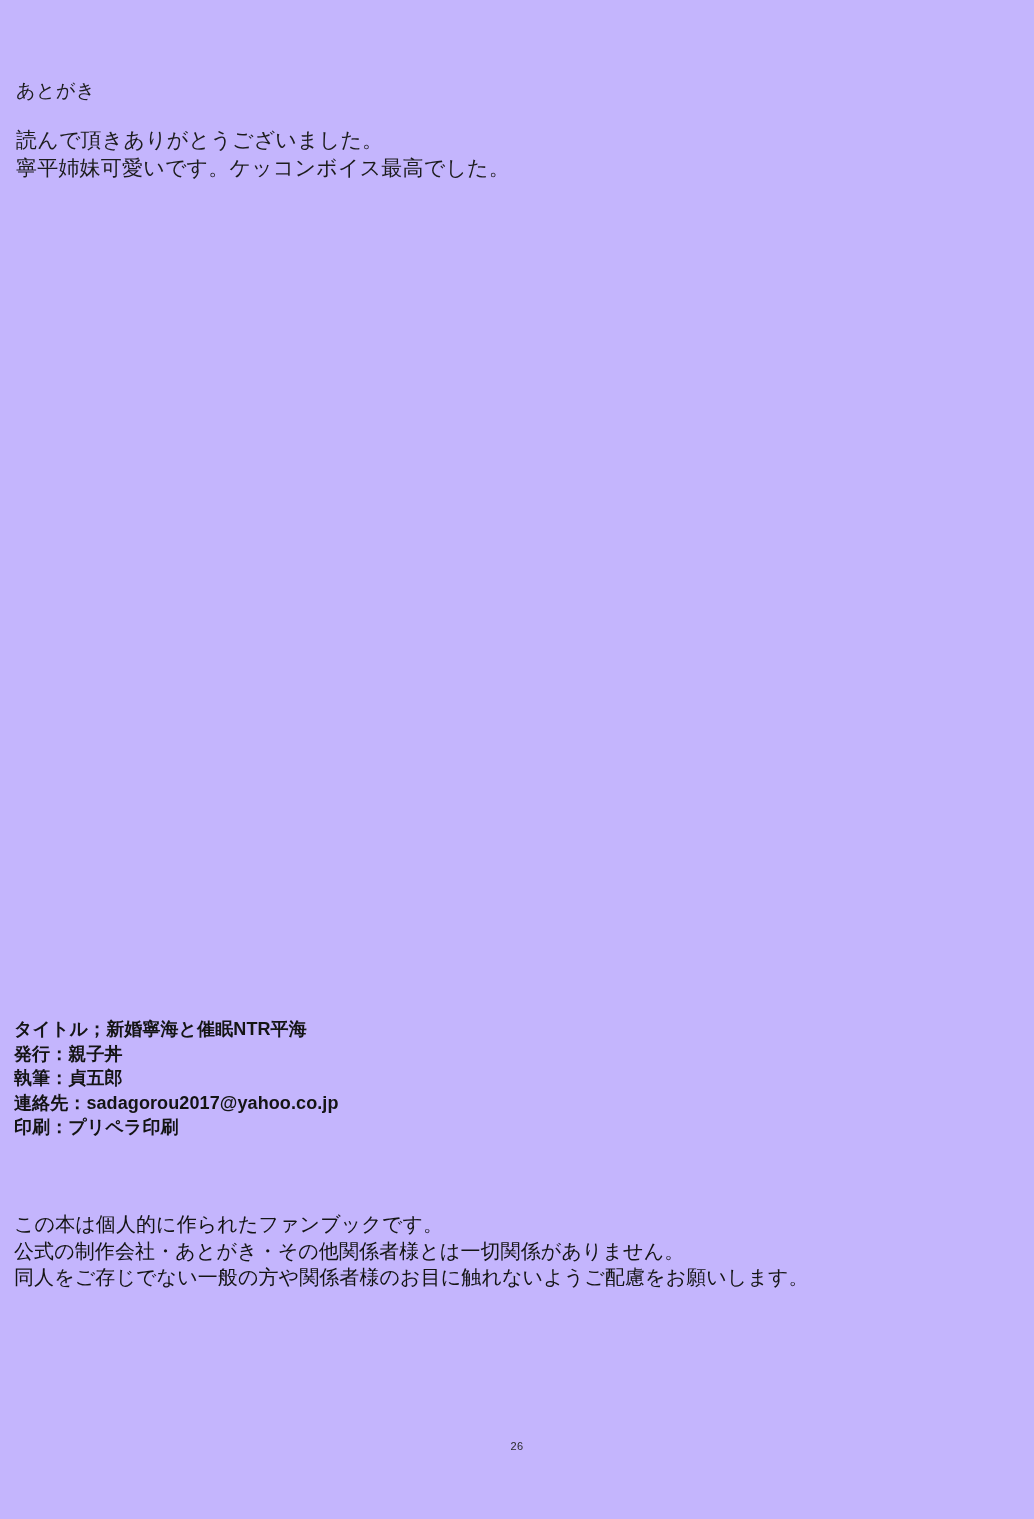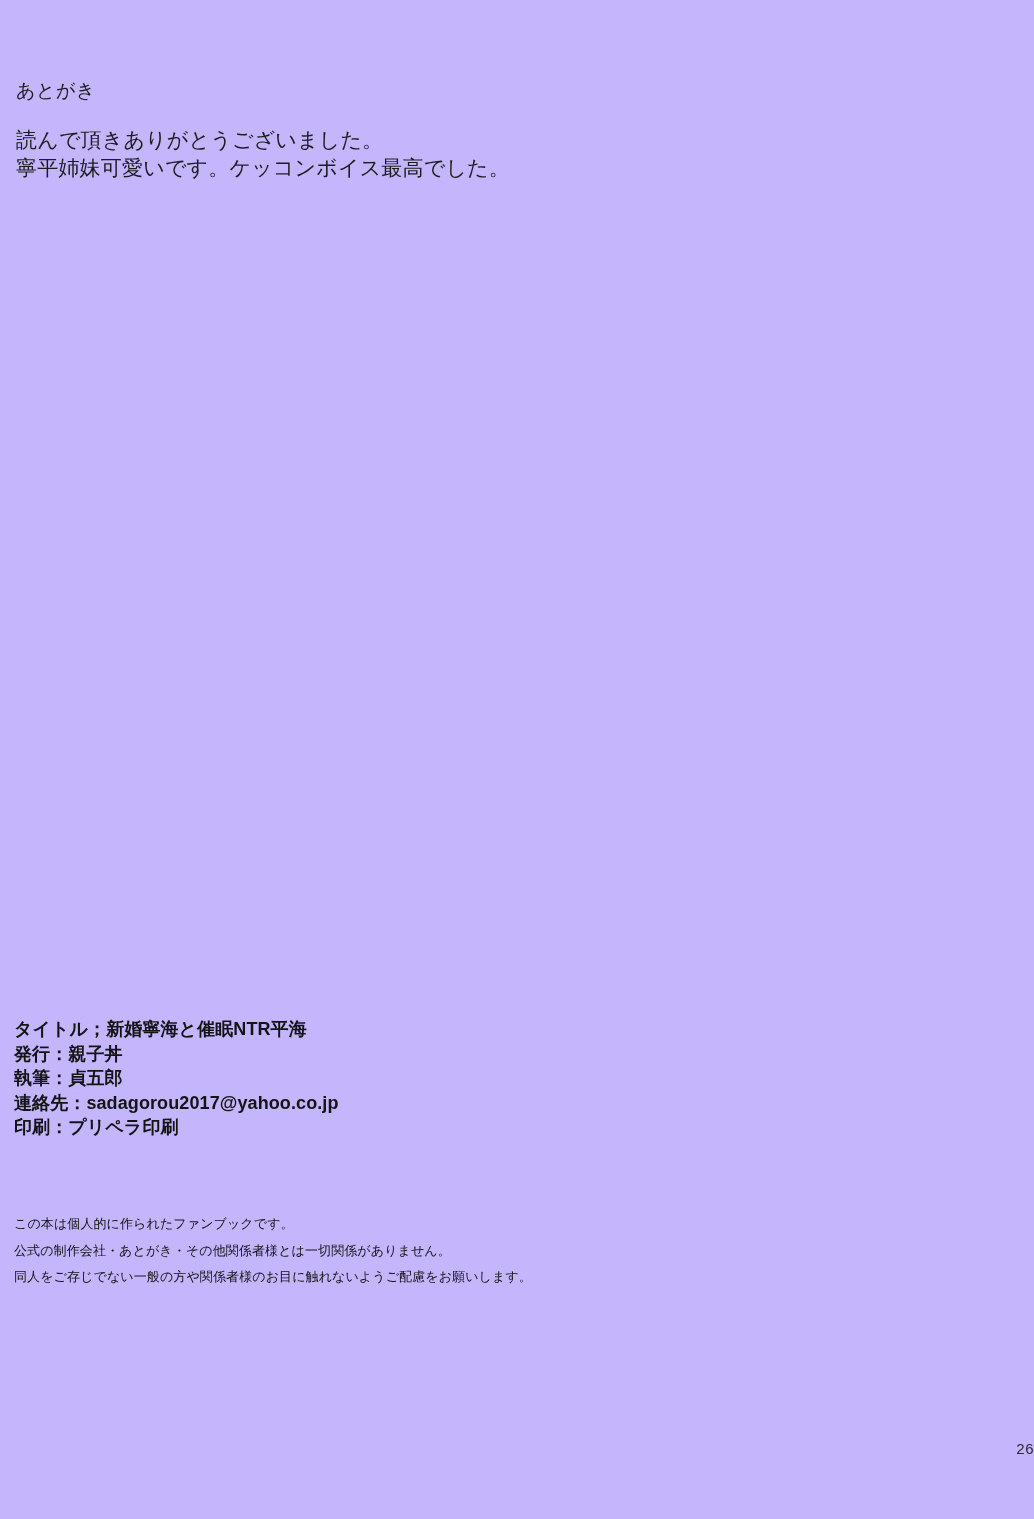"この本は個人的に作られたファンブックです。" .notice-line { font-size: 13px -> 20px }
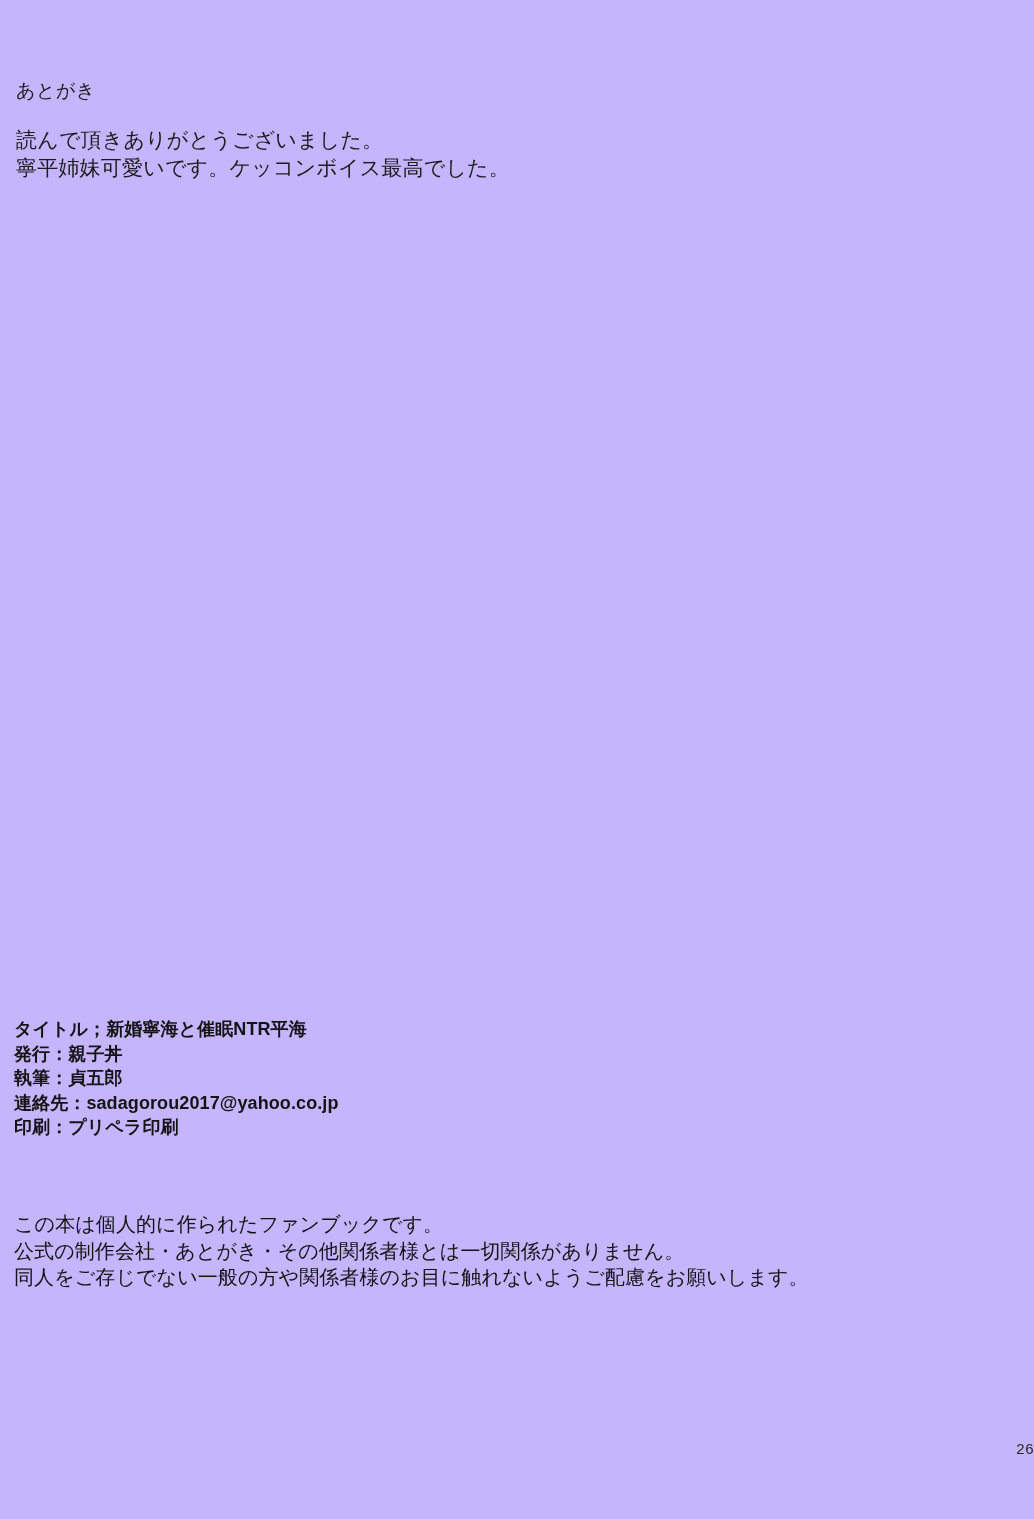"26" .page-number { font-size: 15px -> 11px; text-align: right -> center }
